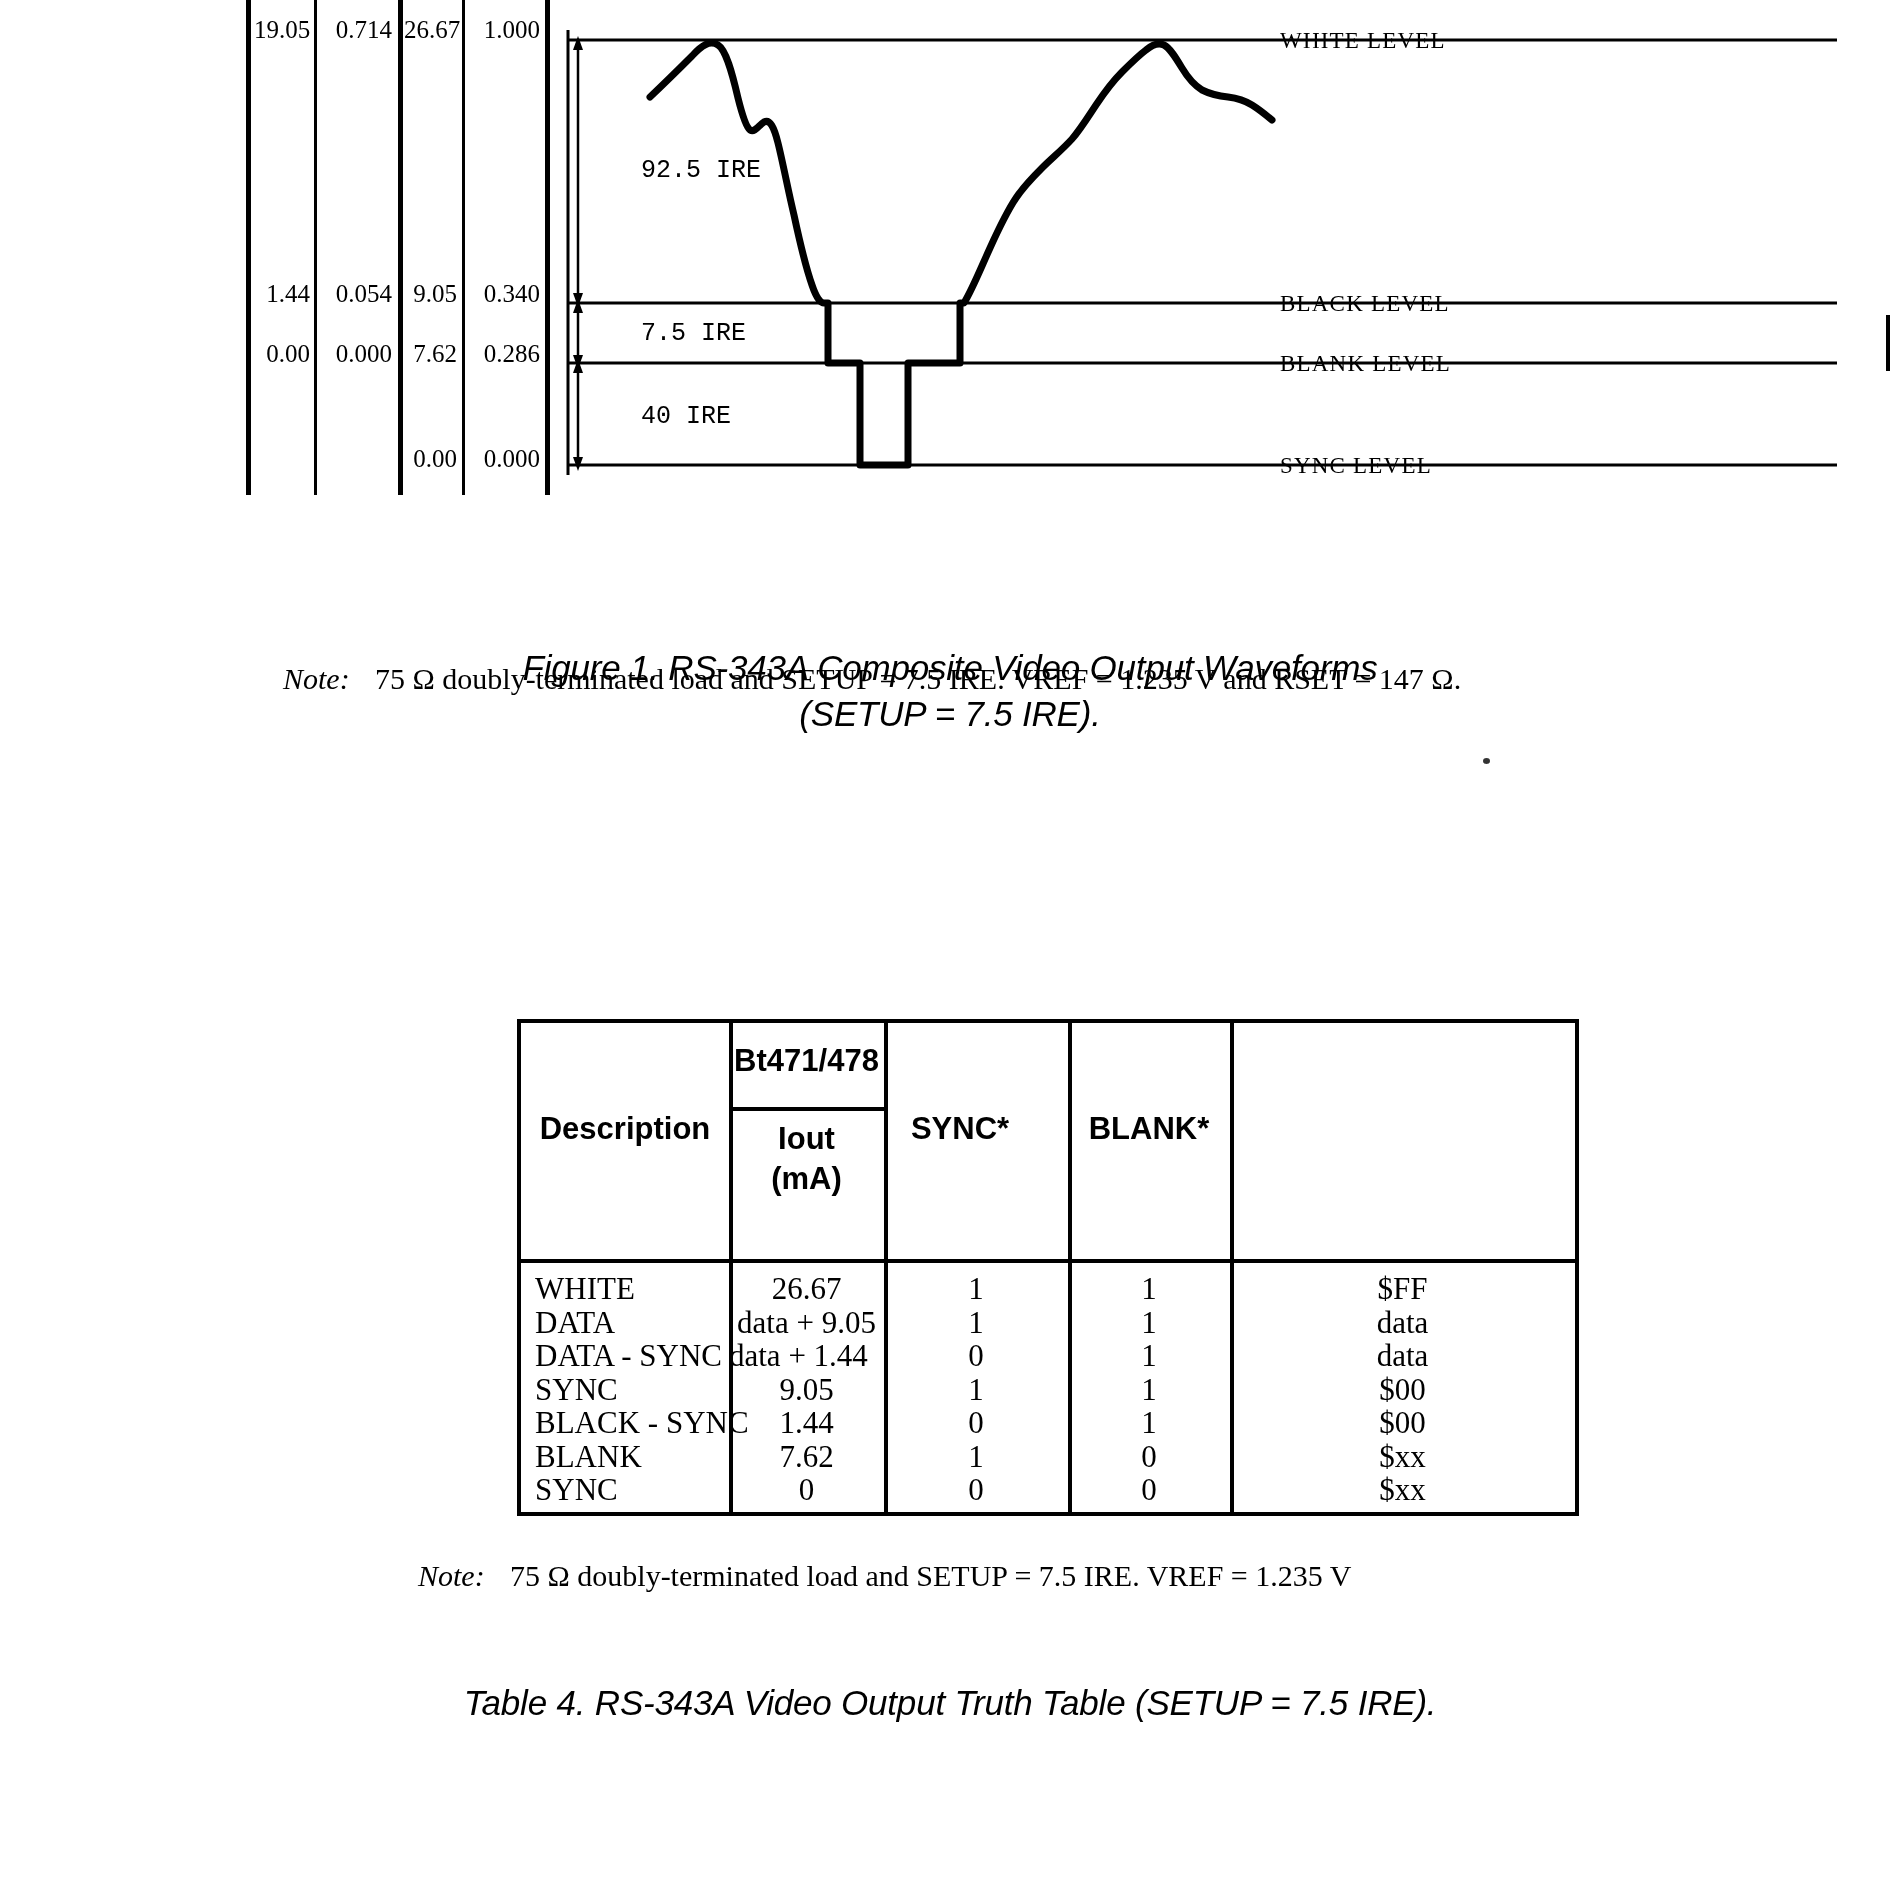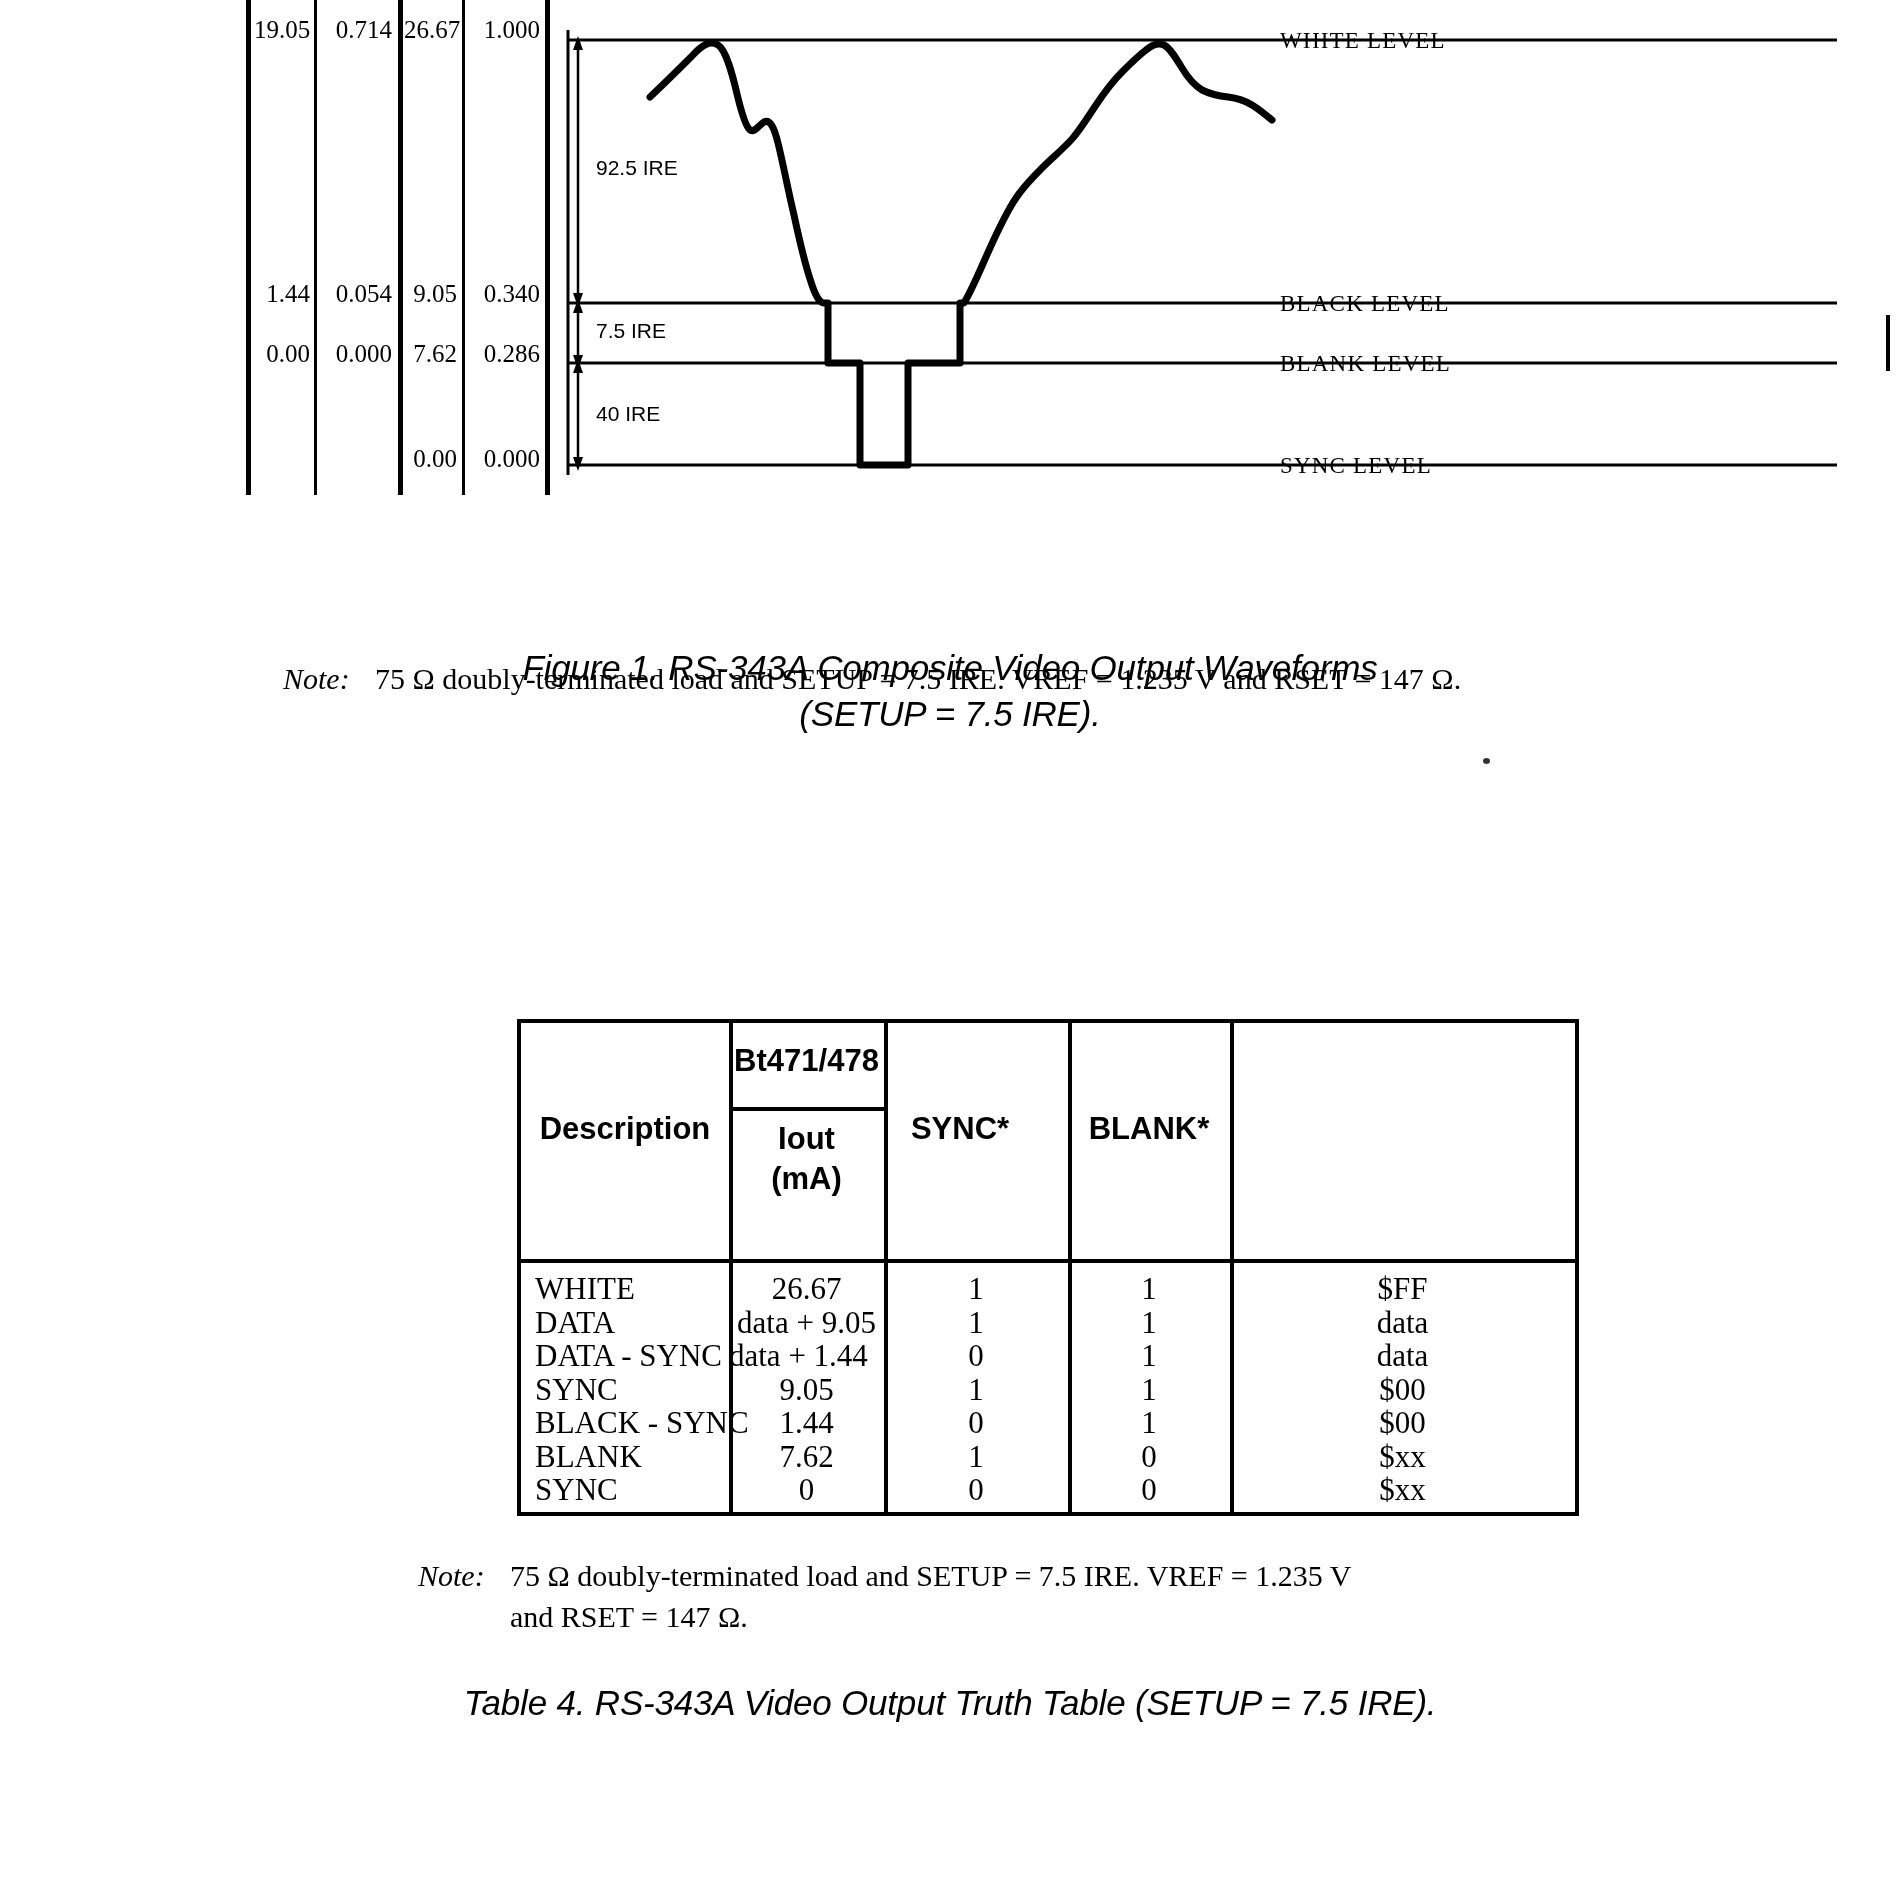"92.5 IRE" .ire-label { font-family: Liberation Sans, sans-serif -> Liberation Mono, monospace; font-size: 21px -> 25px; margin-left: none -> 45px }
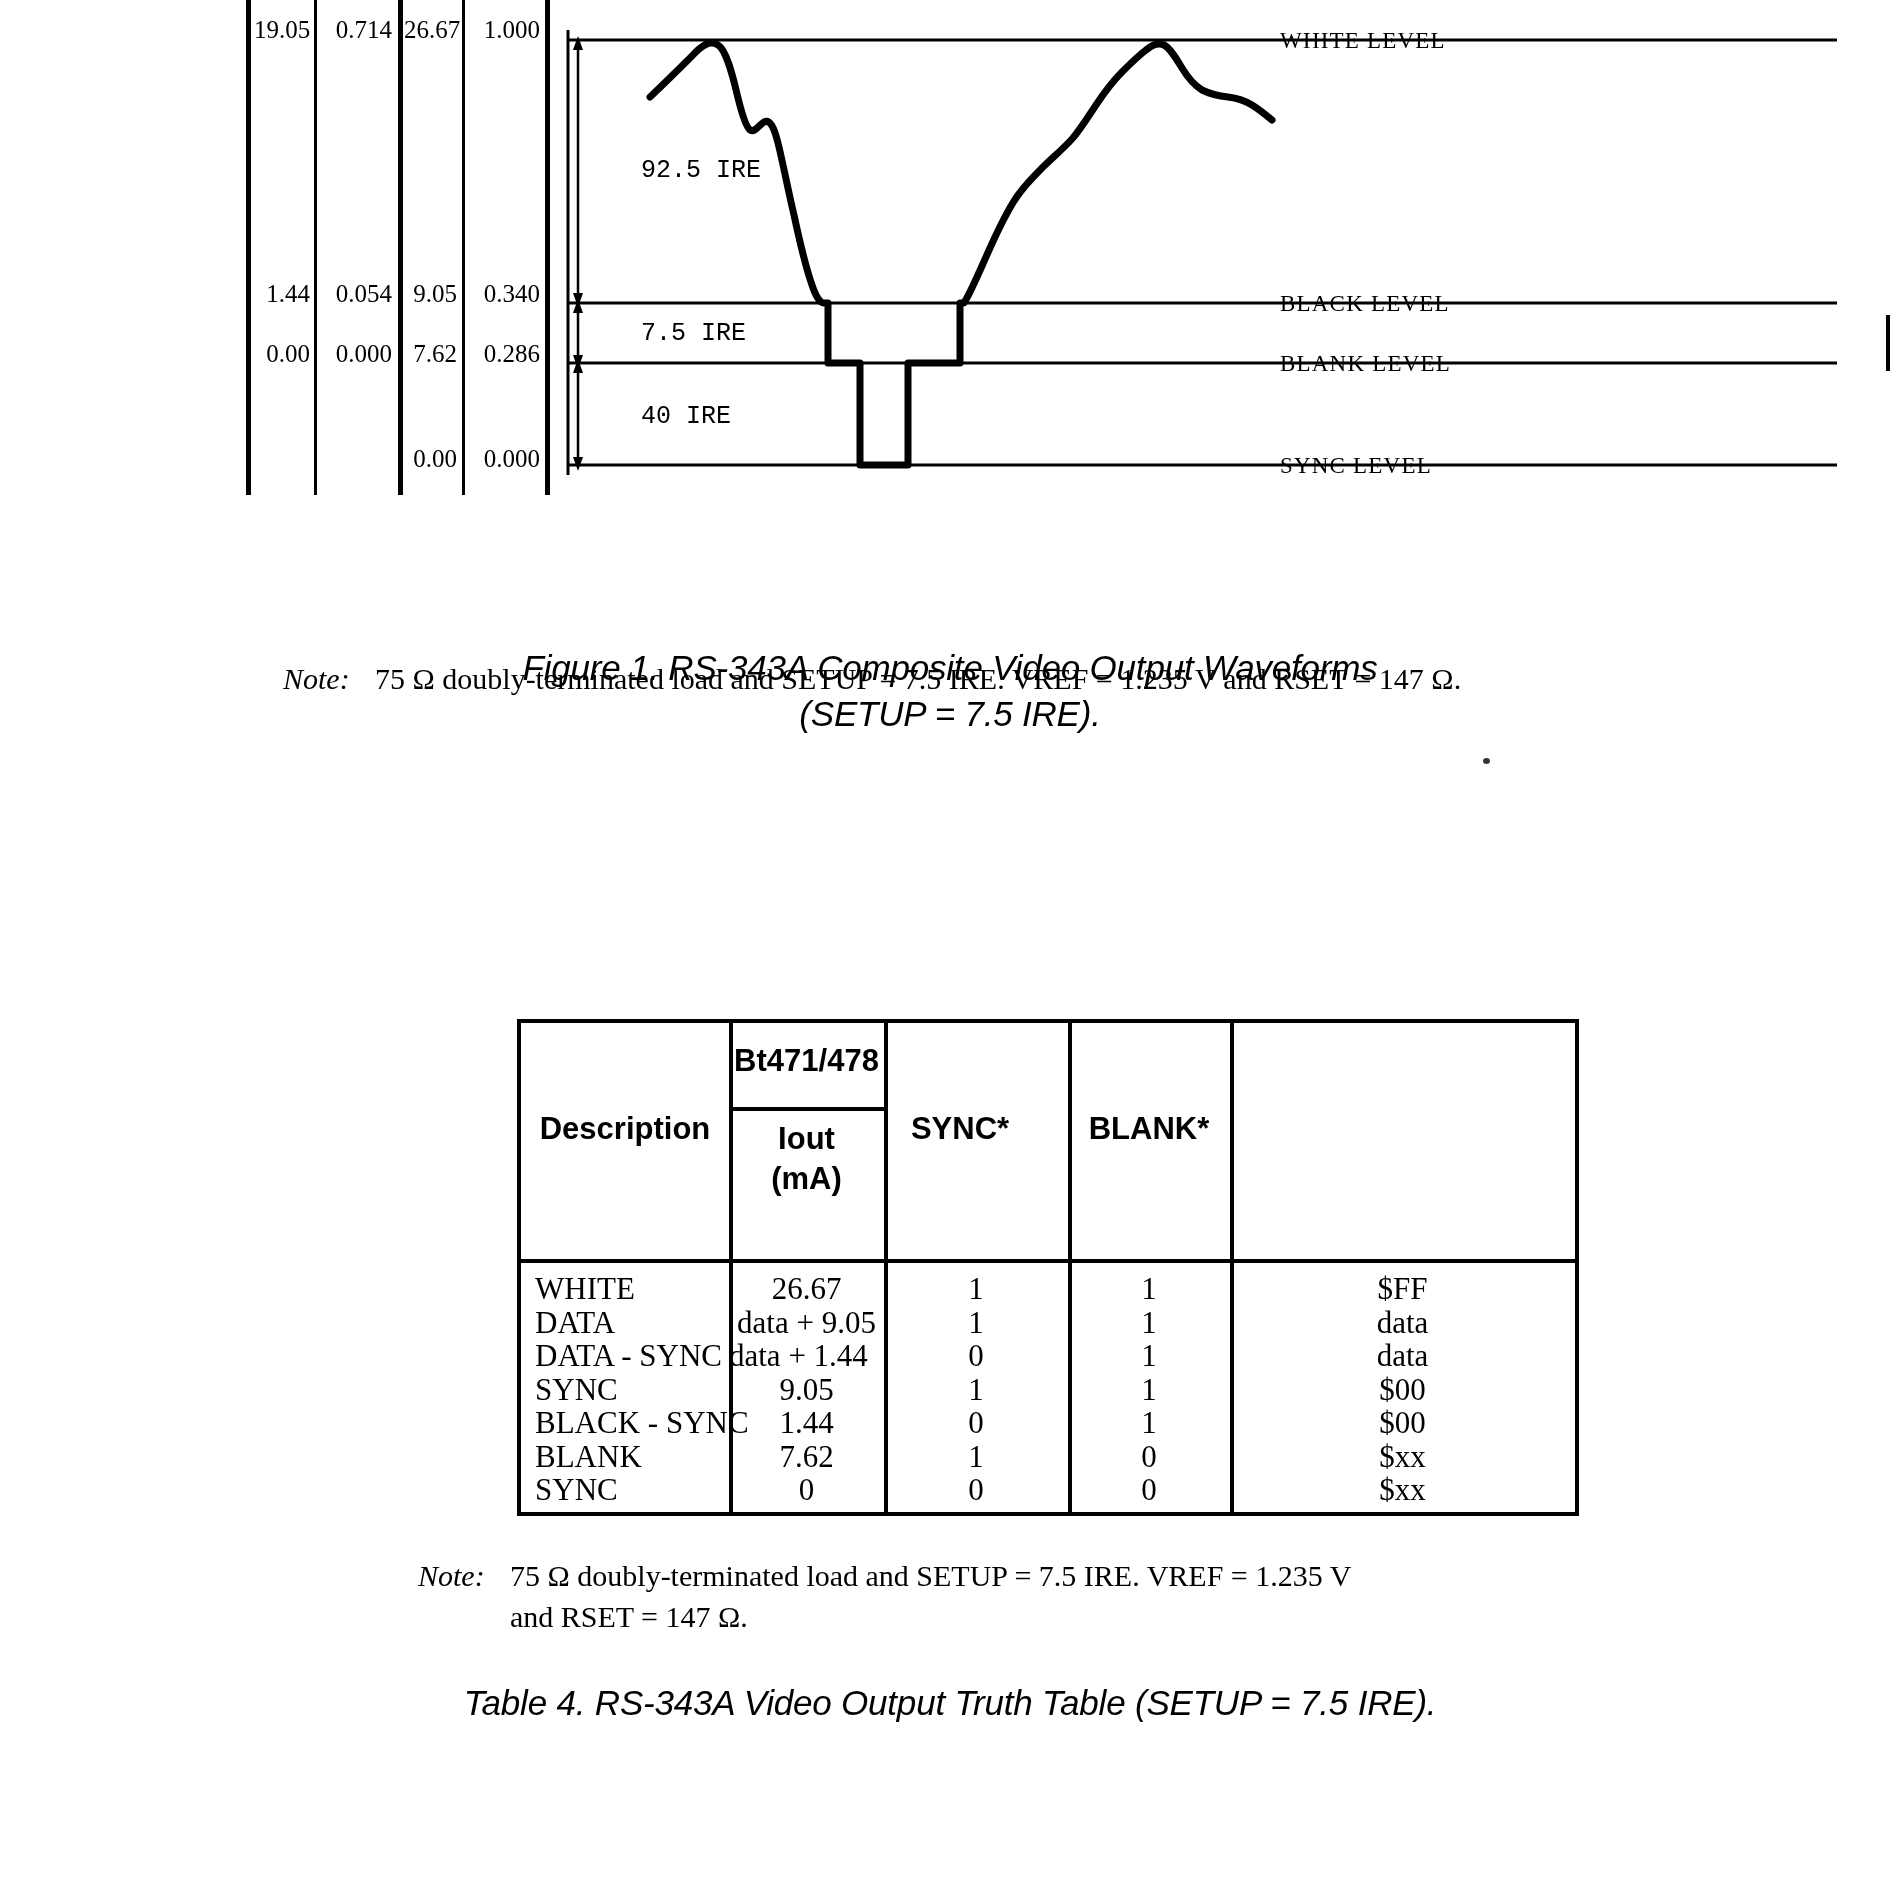"and RSET = 147 Ω." div.note-body { html: <div>and RSET = 147 Ω.</div> -> none }
